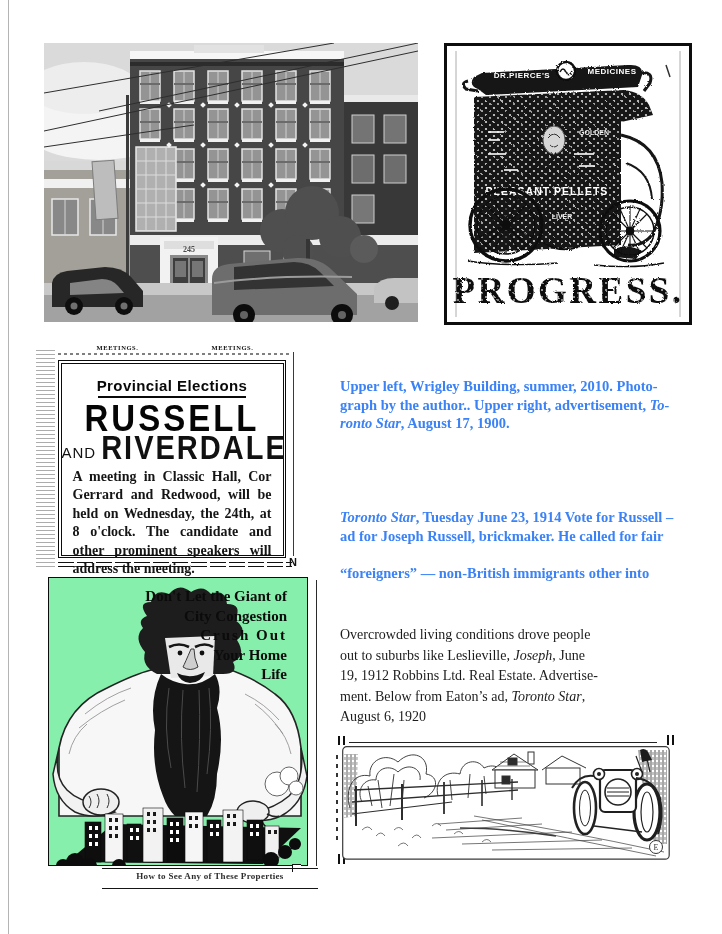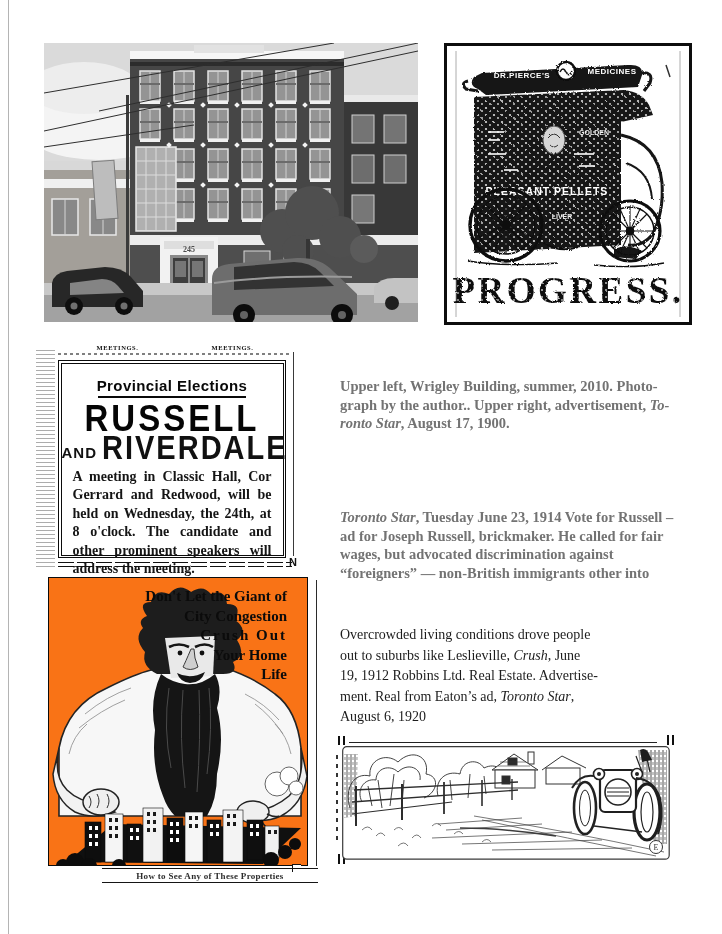"Upper left, Wrigley Building, summer," .caption { color: #737373 -> #3b82f6 }
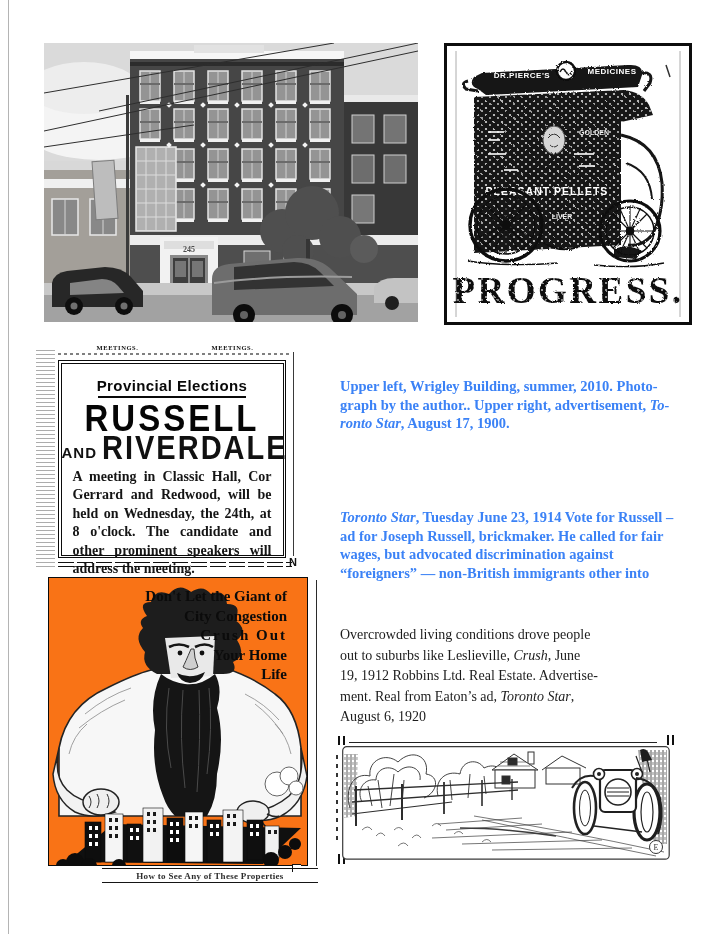"AND" .clip-and { font-weight: bold -> normal }
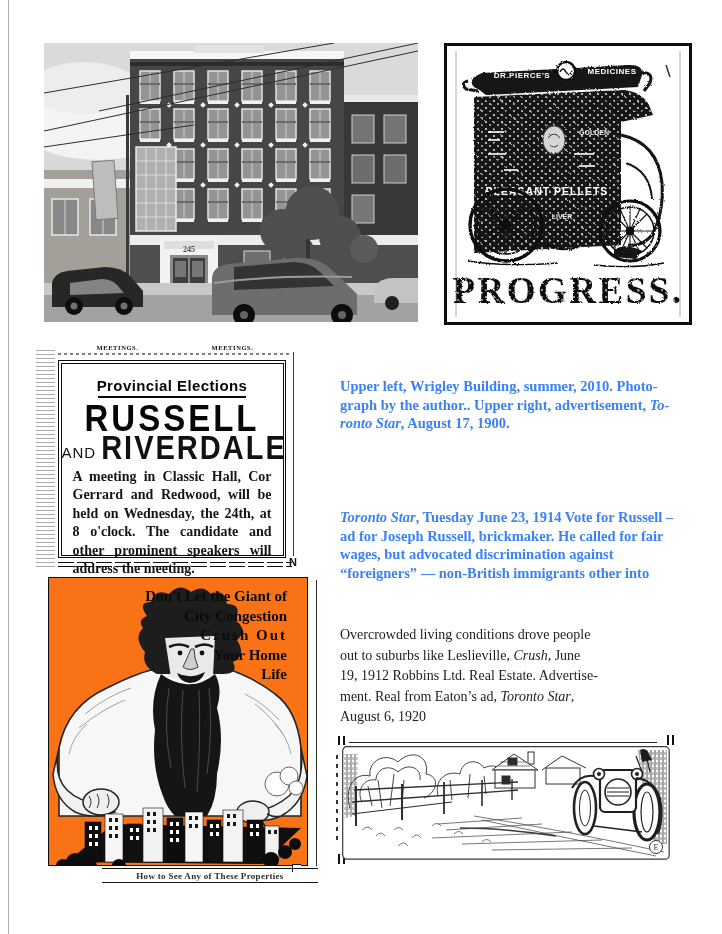"wages, but advocated discrimination" span { html: <span>wages, but advocated discrimination against</span> -> none }
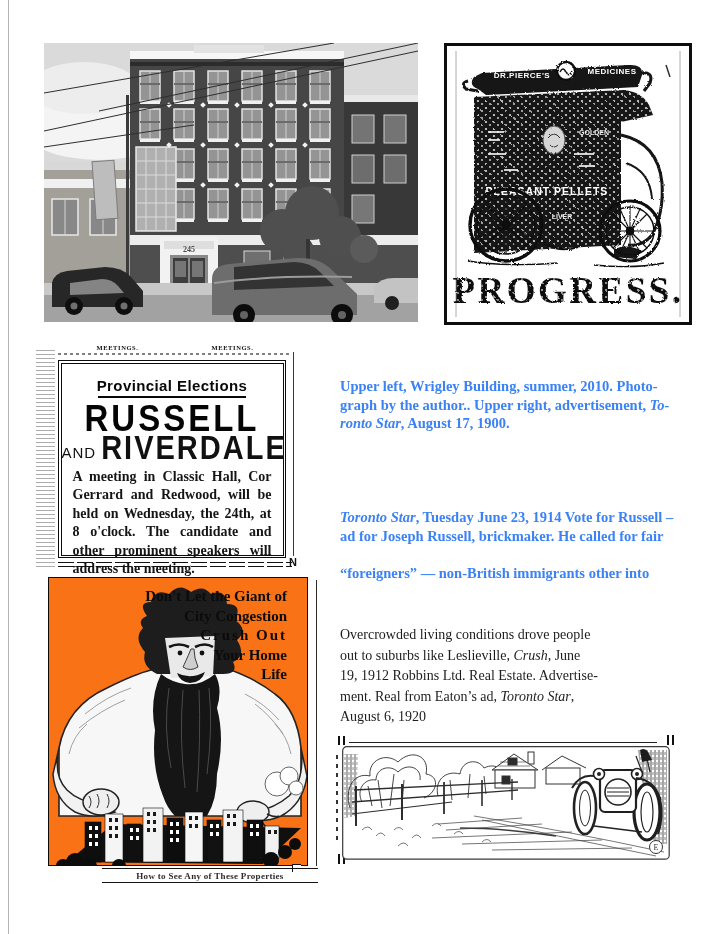"Don't Let the Giant of" .cartoon-frame { background: #f97316 -> #86efac }
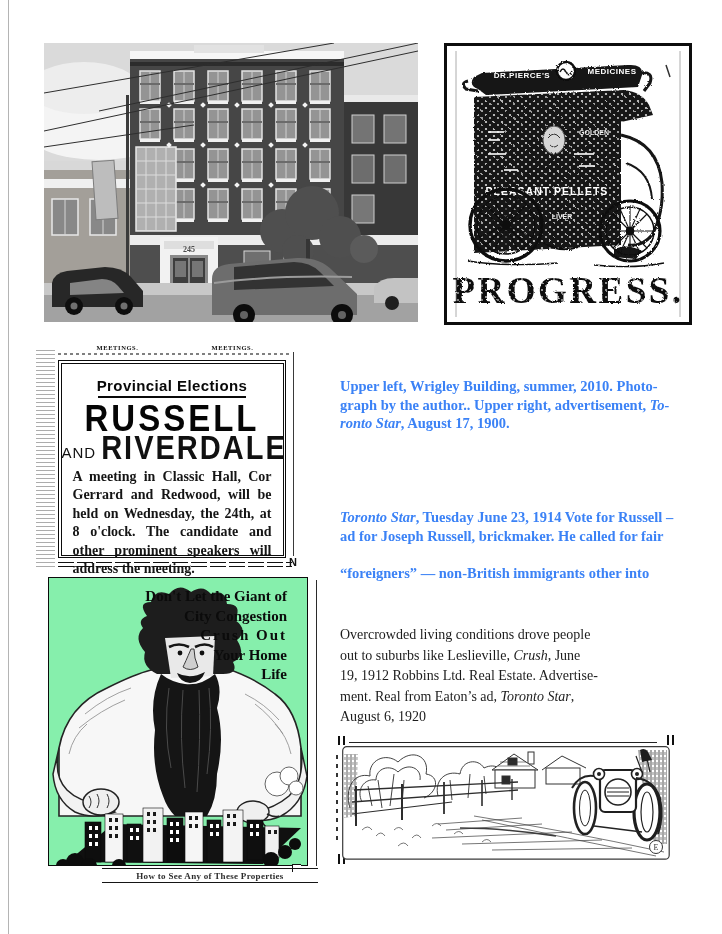"Crush" span.it { text: Crush -> Joseph }
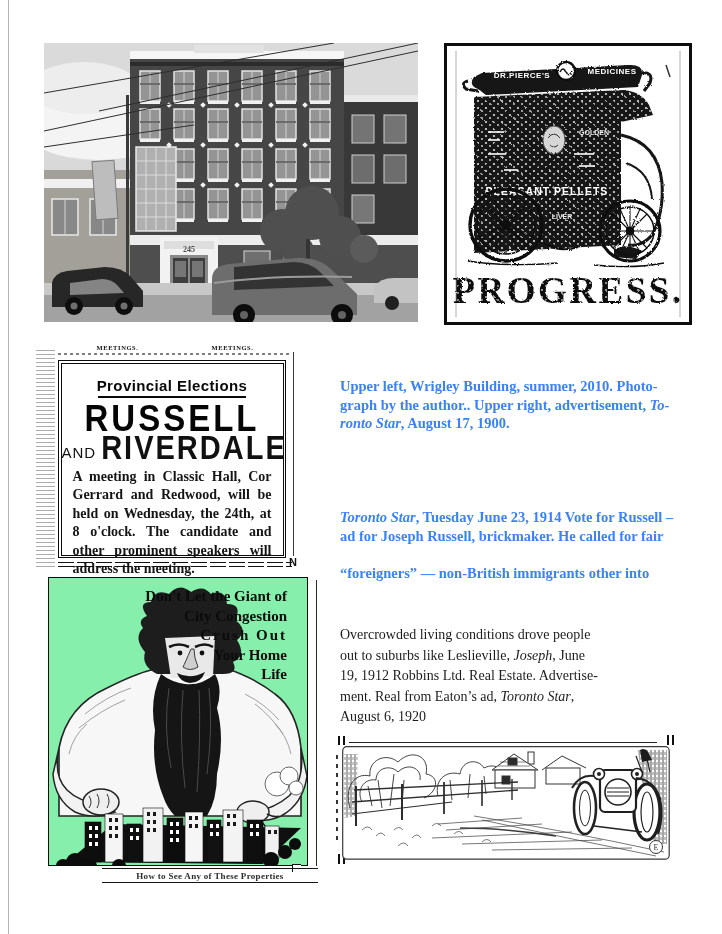"ment. Real from Eaton’s ad," span { text: Real -> Below }
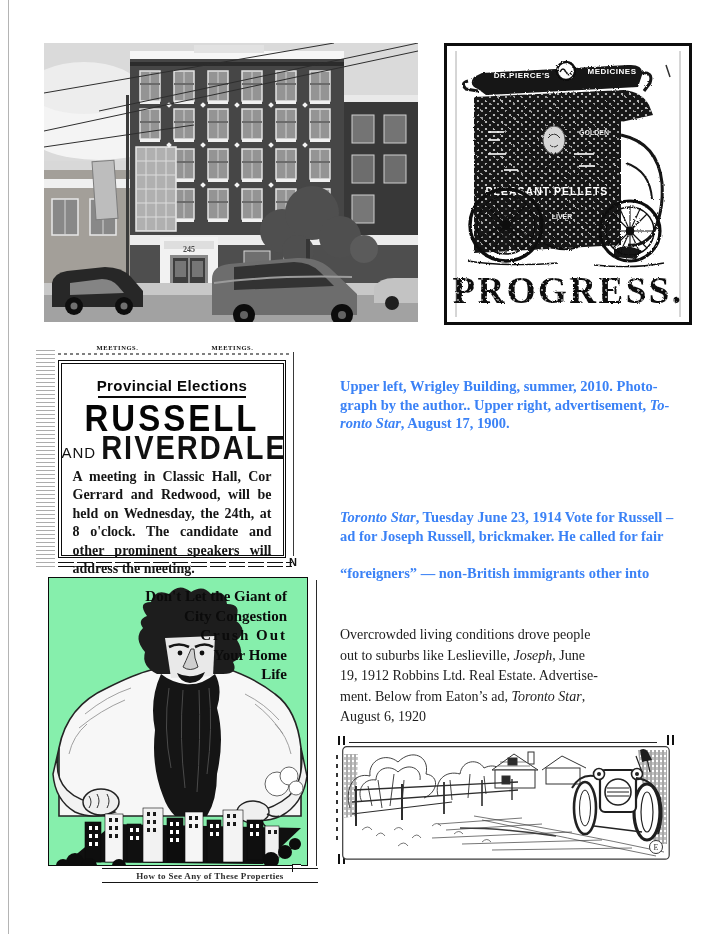"How to See Any of" .cartoon-footer { height: 15px -> 21px }
